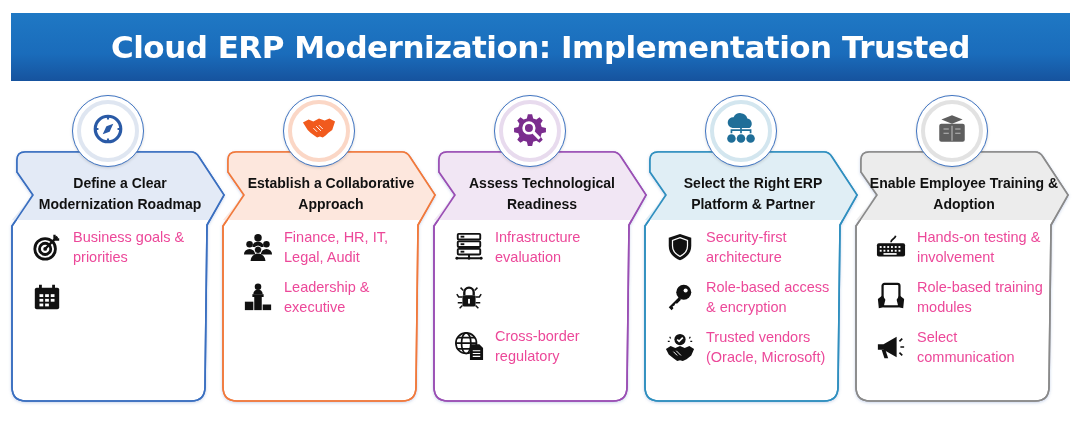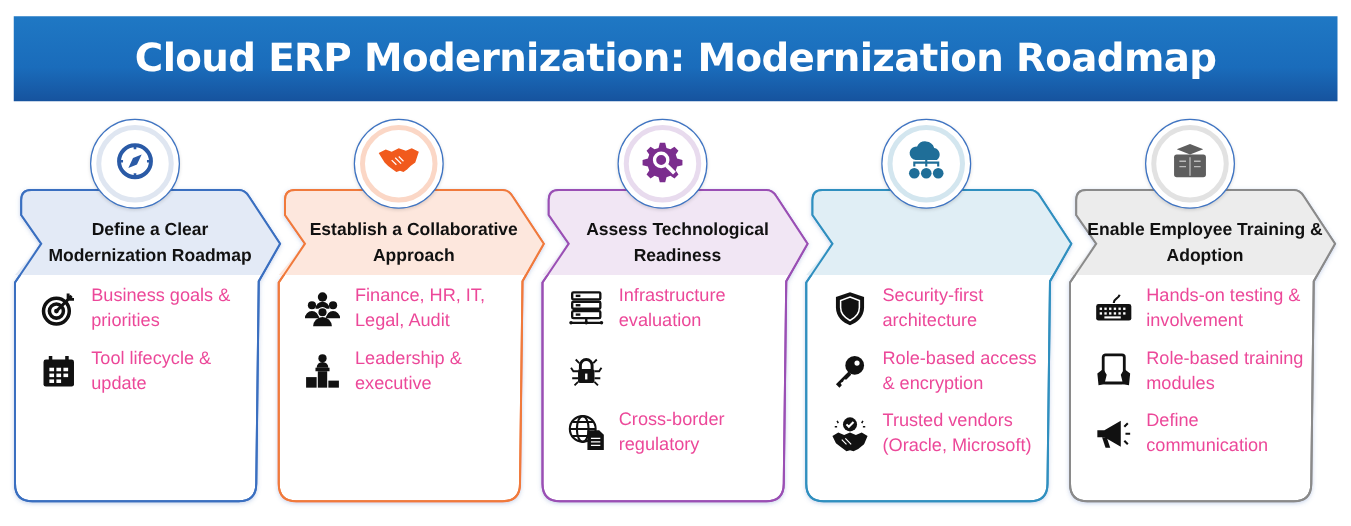"Cloud ERP Modernization: Modernization" h1 { text: Modernization Roadmap -> Implementation Trusted }
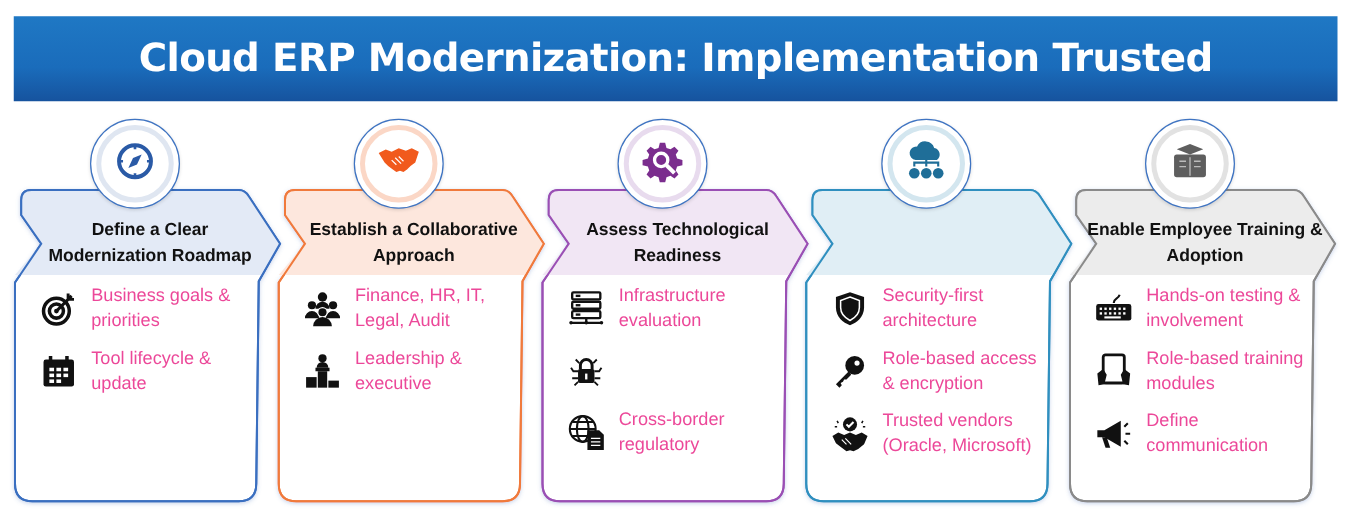"Select the Right ERP Platform" div.step-title { html: none -> <div>Select the Right ERP Platform &amp; Partner</div> }
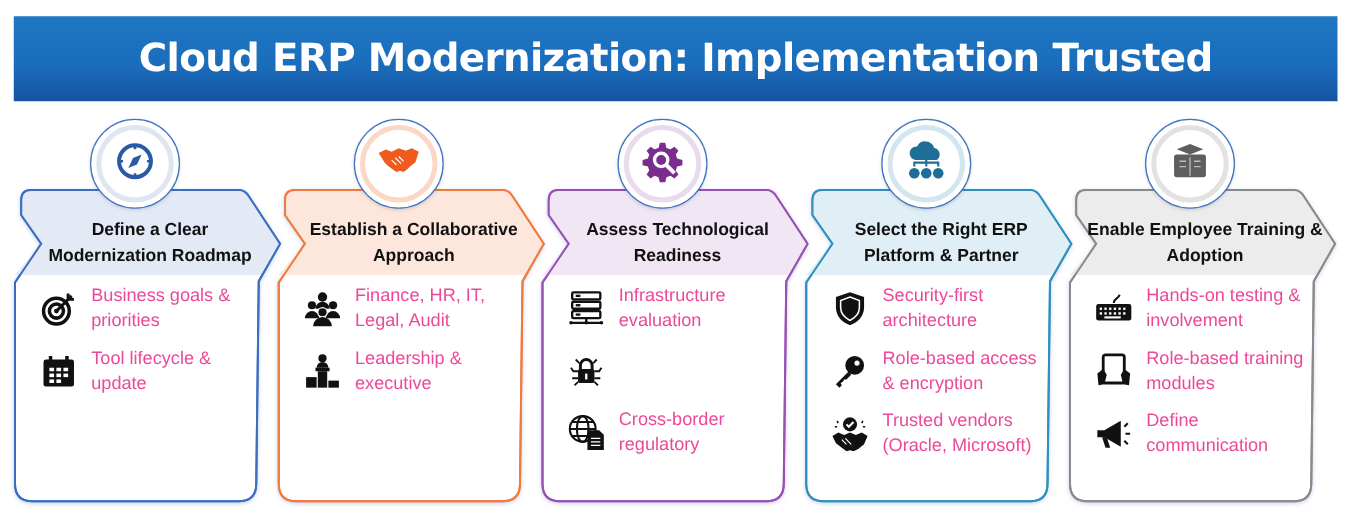"Tool lifecycle & update" span.txt { html: <span>Tool lifecycle &amp; update</span> -> none }
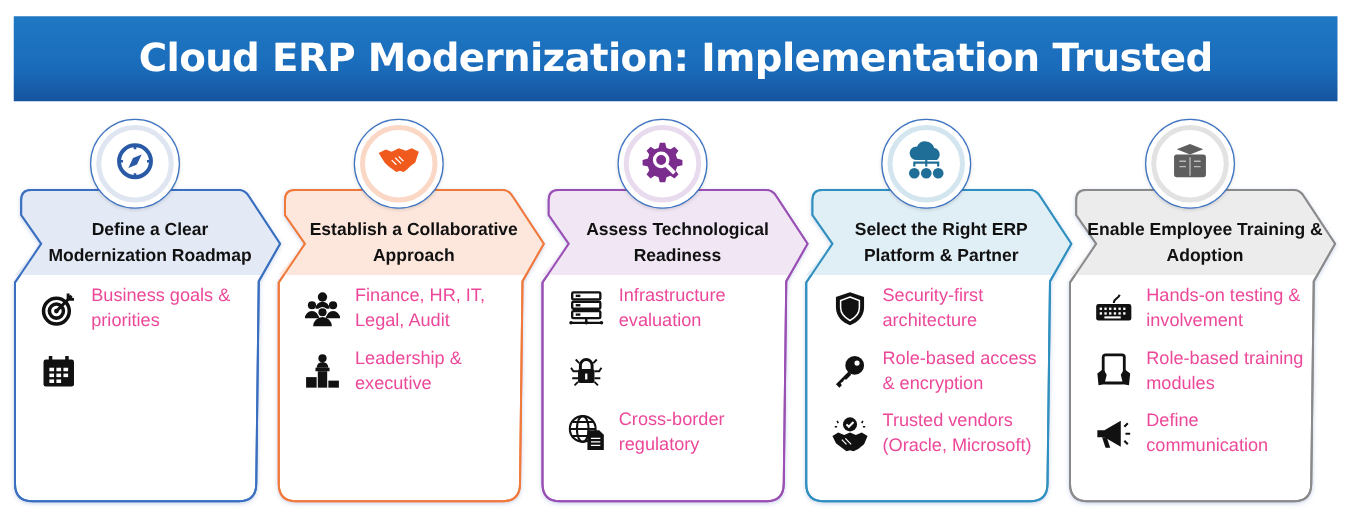"Define communication" span.txt { text: Define -> Select }
